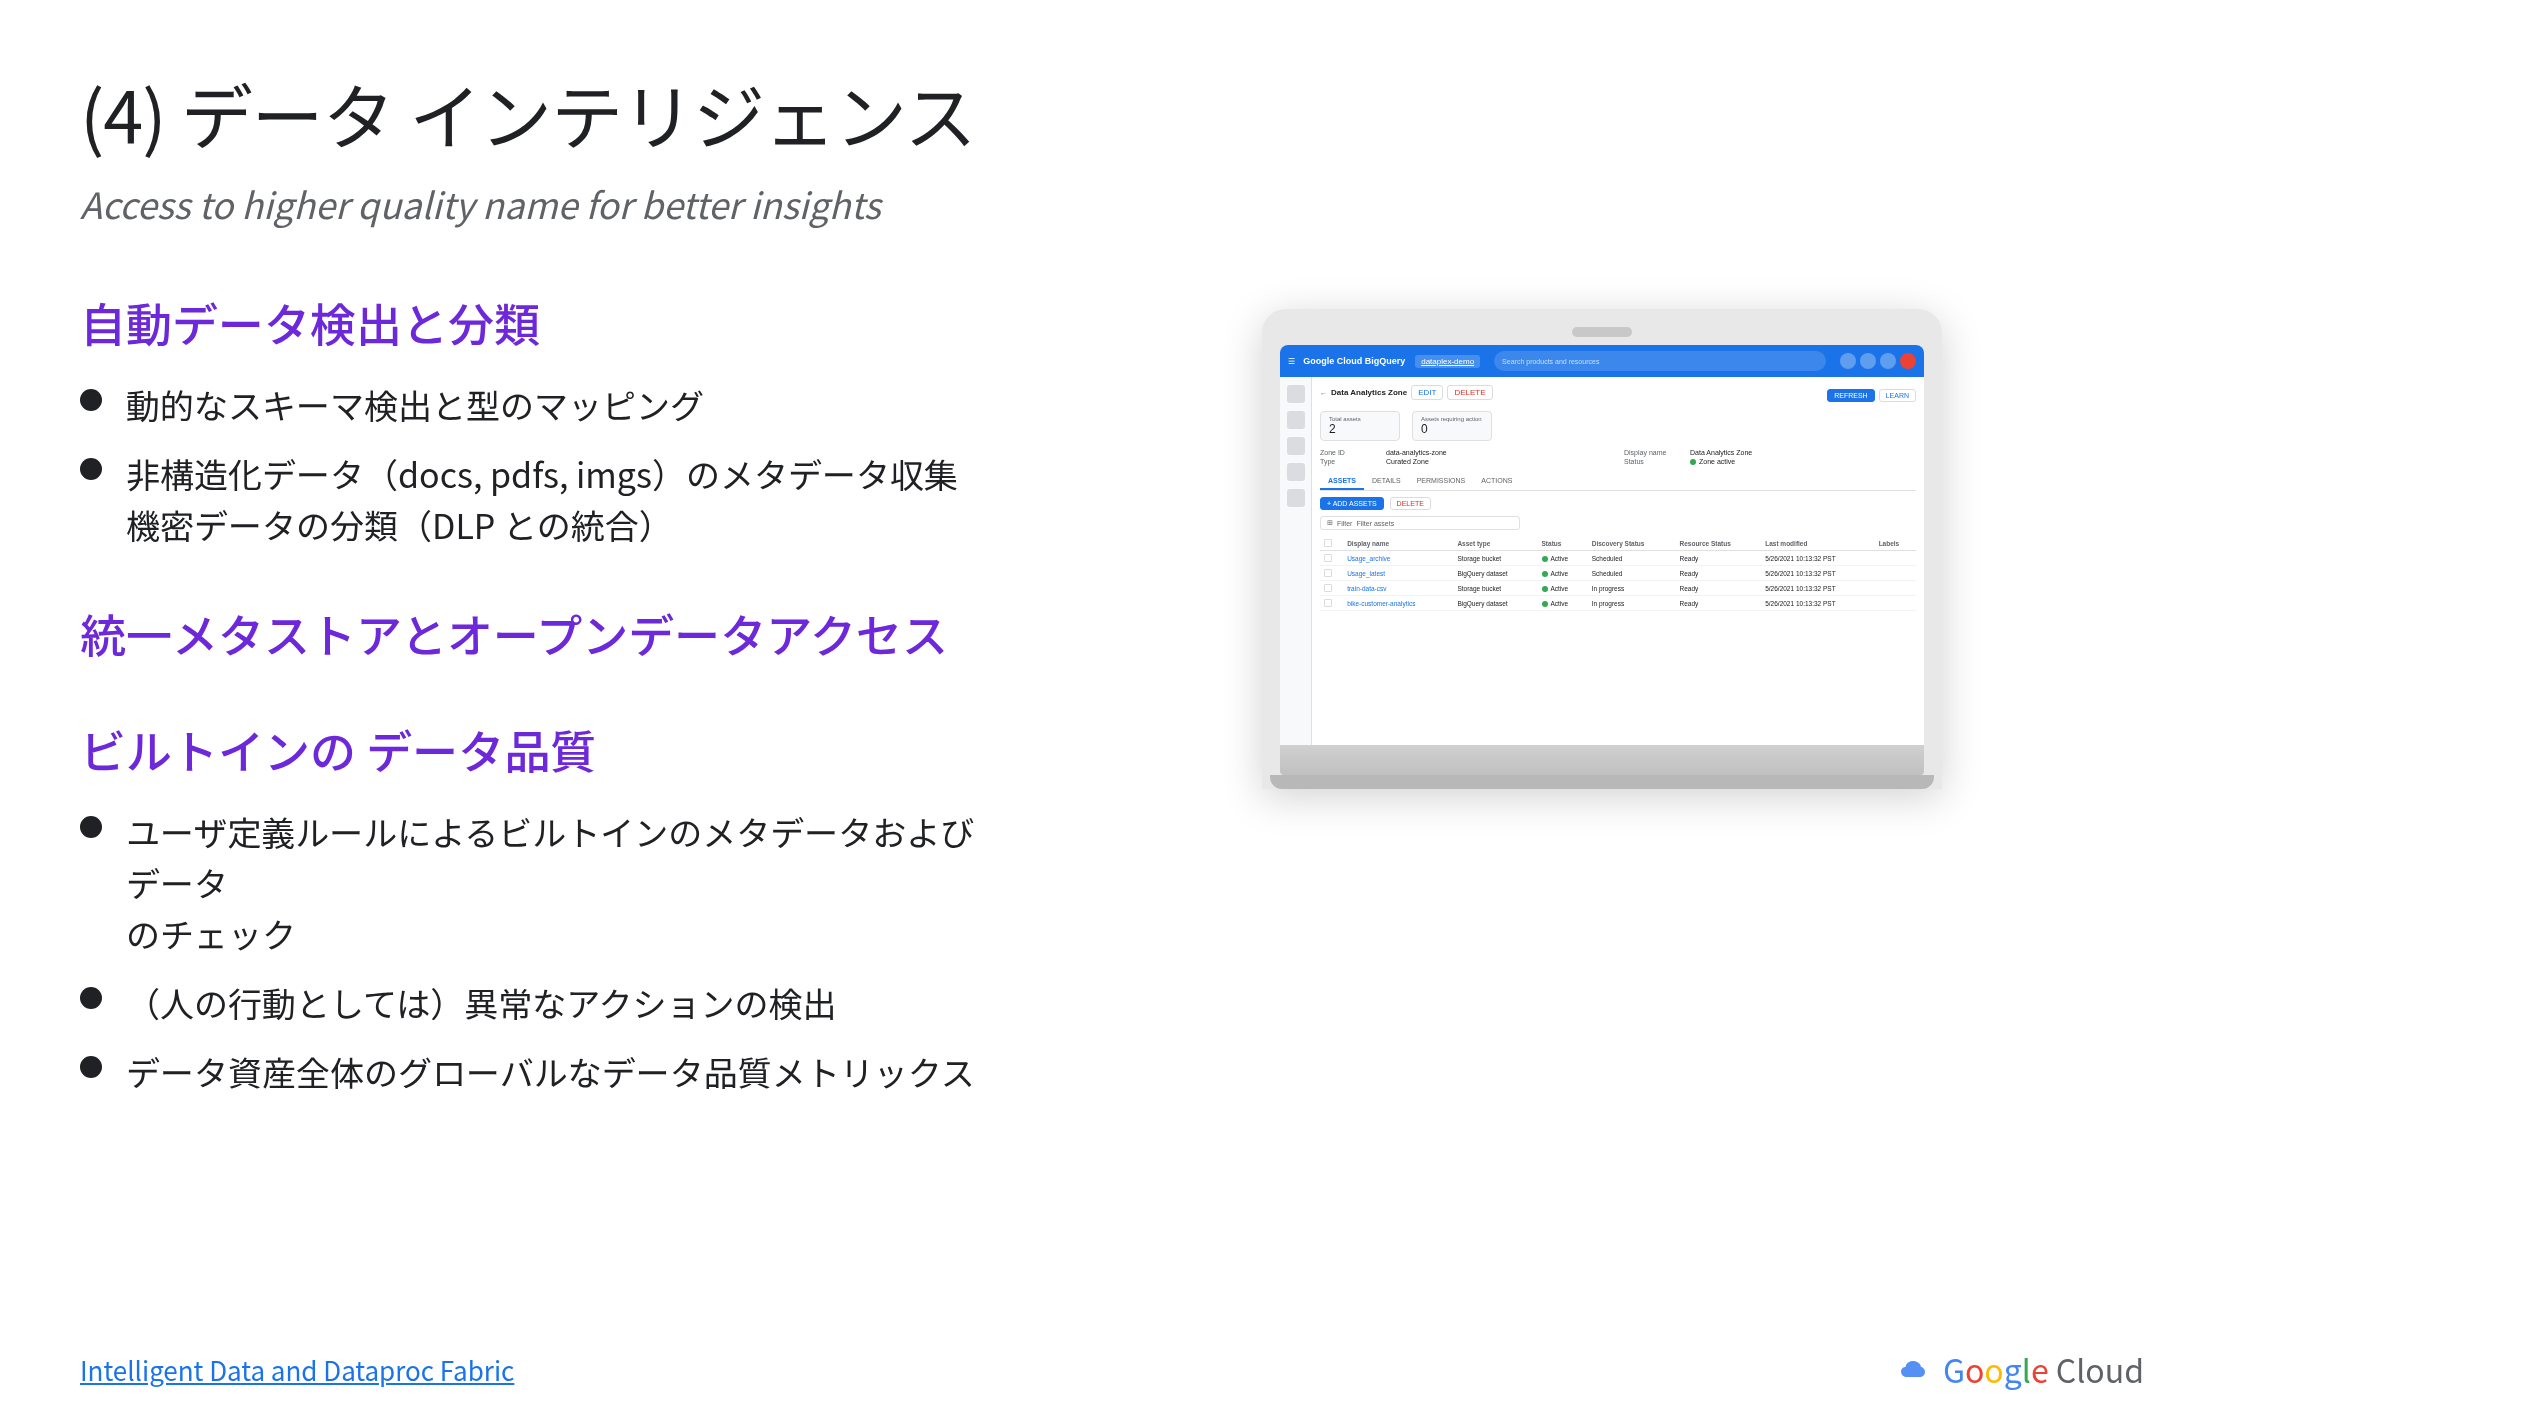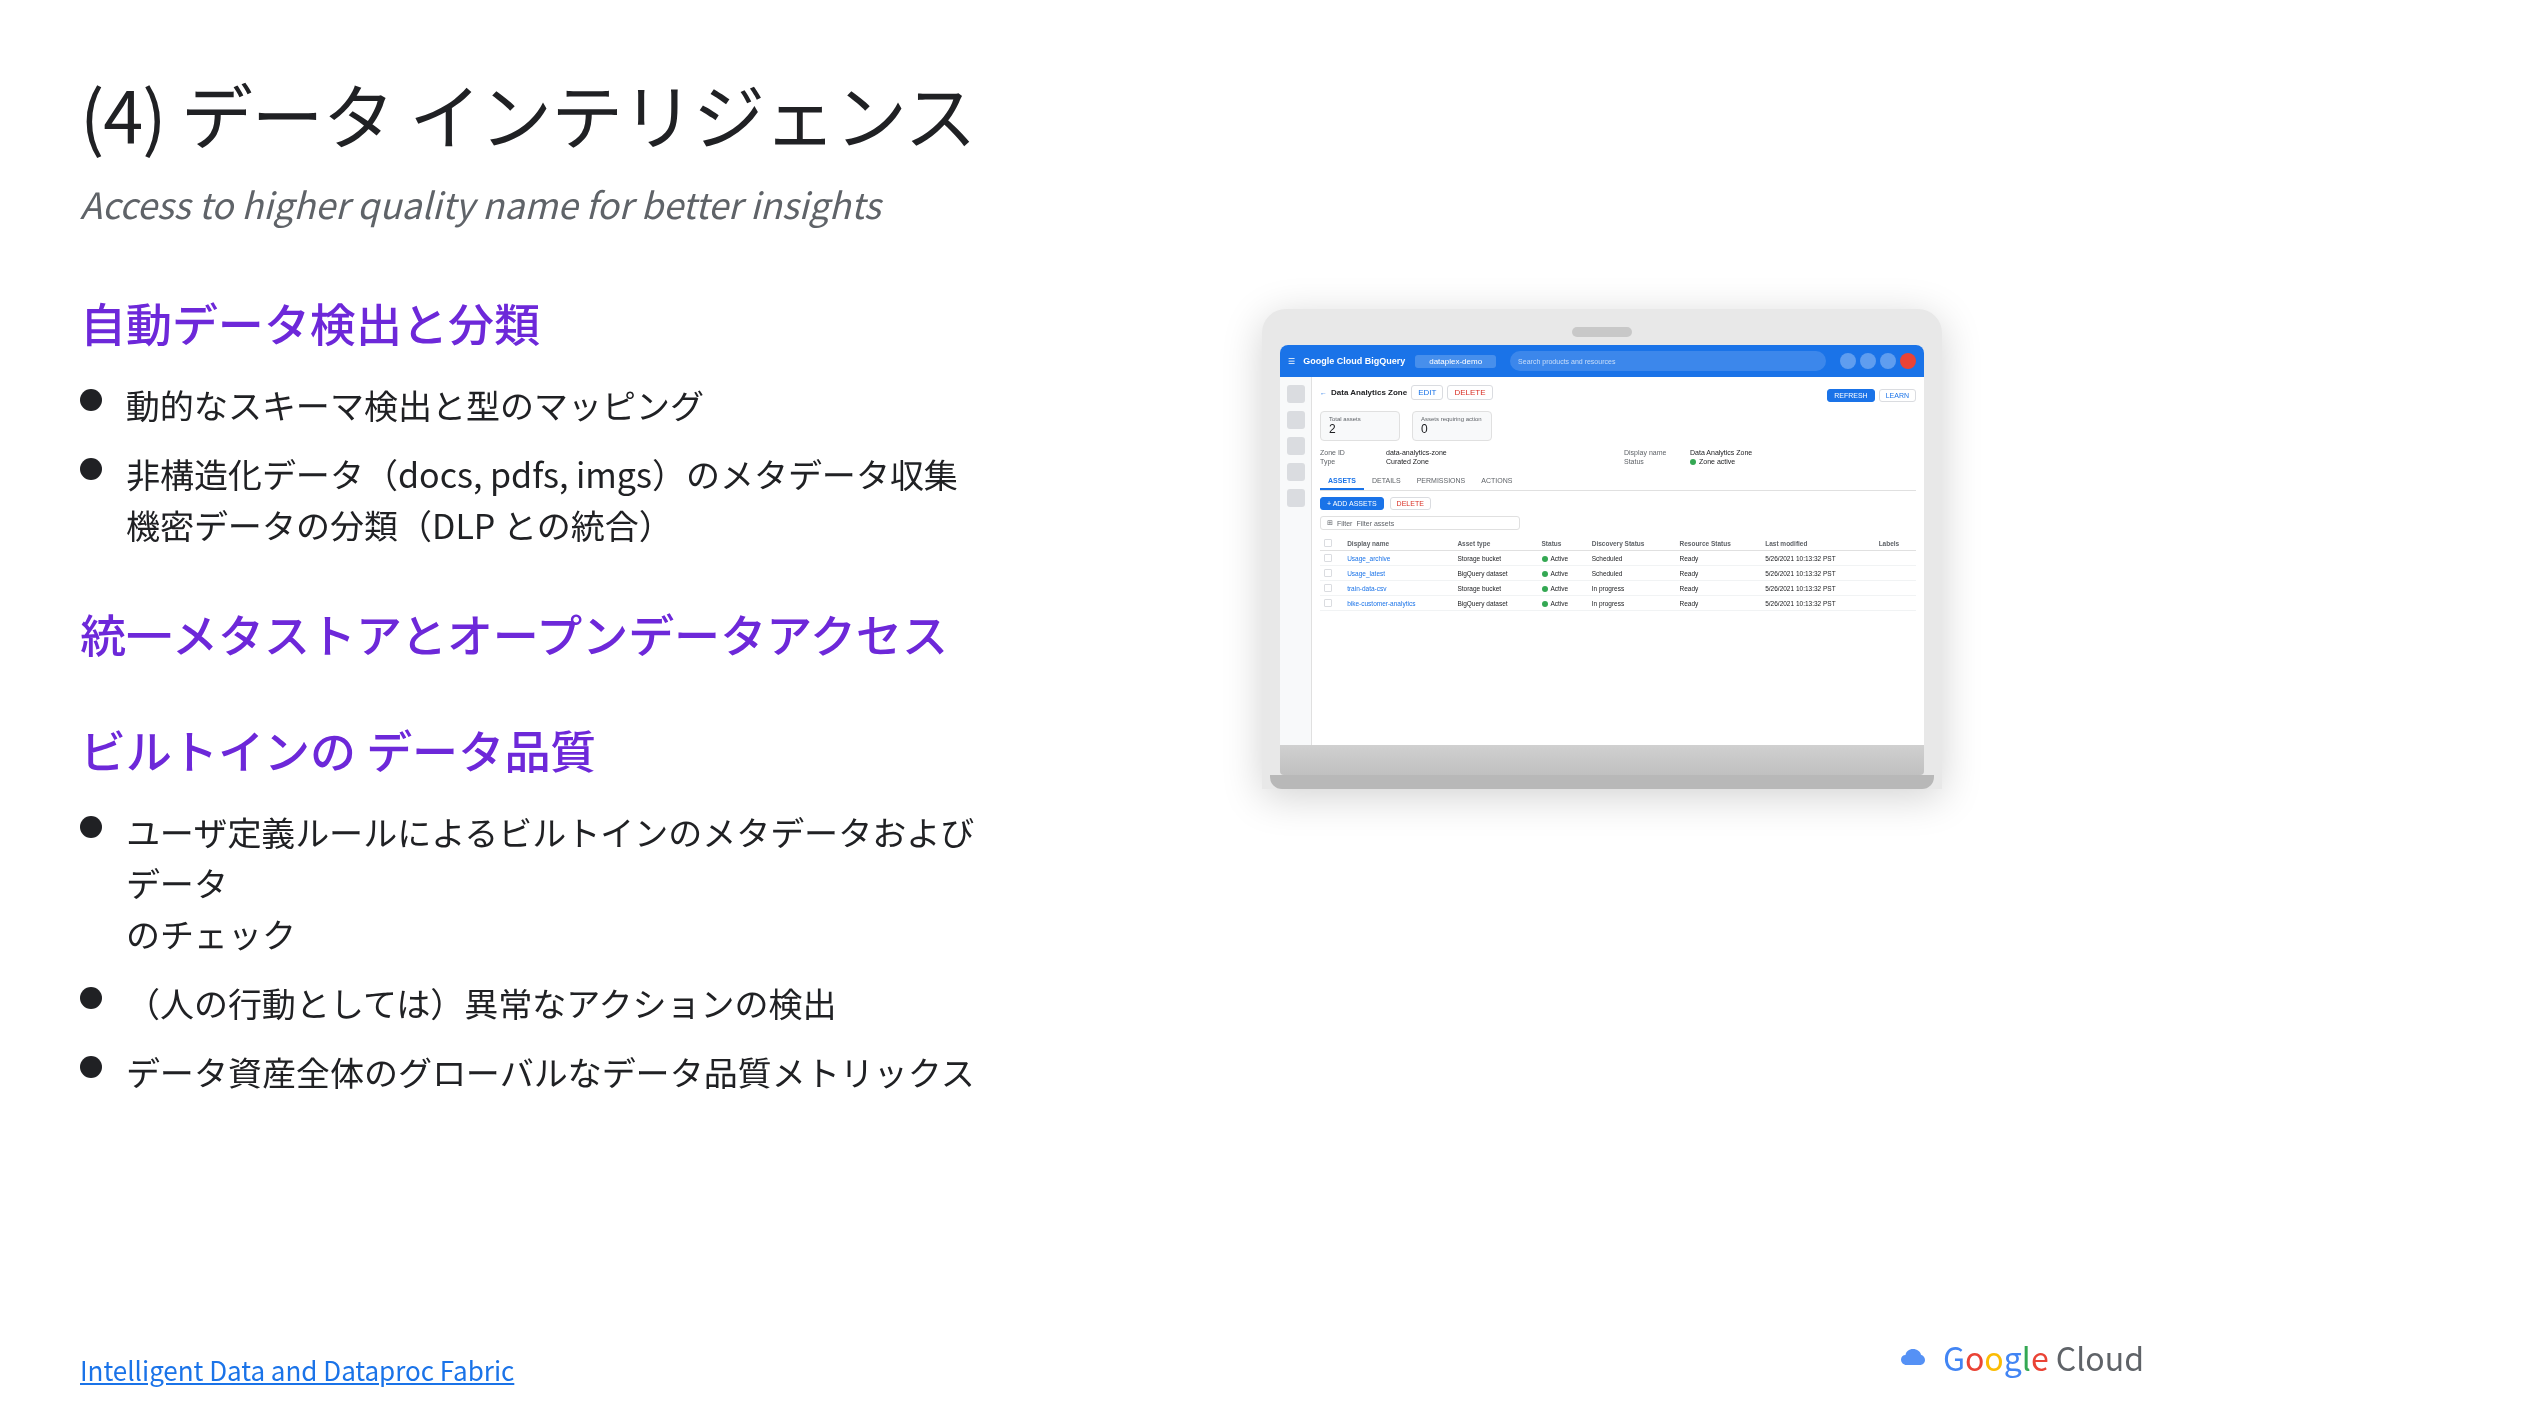"dataplex-demo" .gcp-topbar-project { padding: 2px 14px -> 2px 6px; text-decoration: none -> underline }
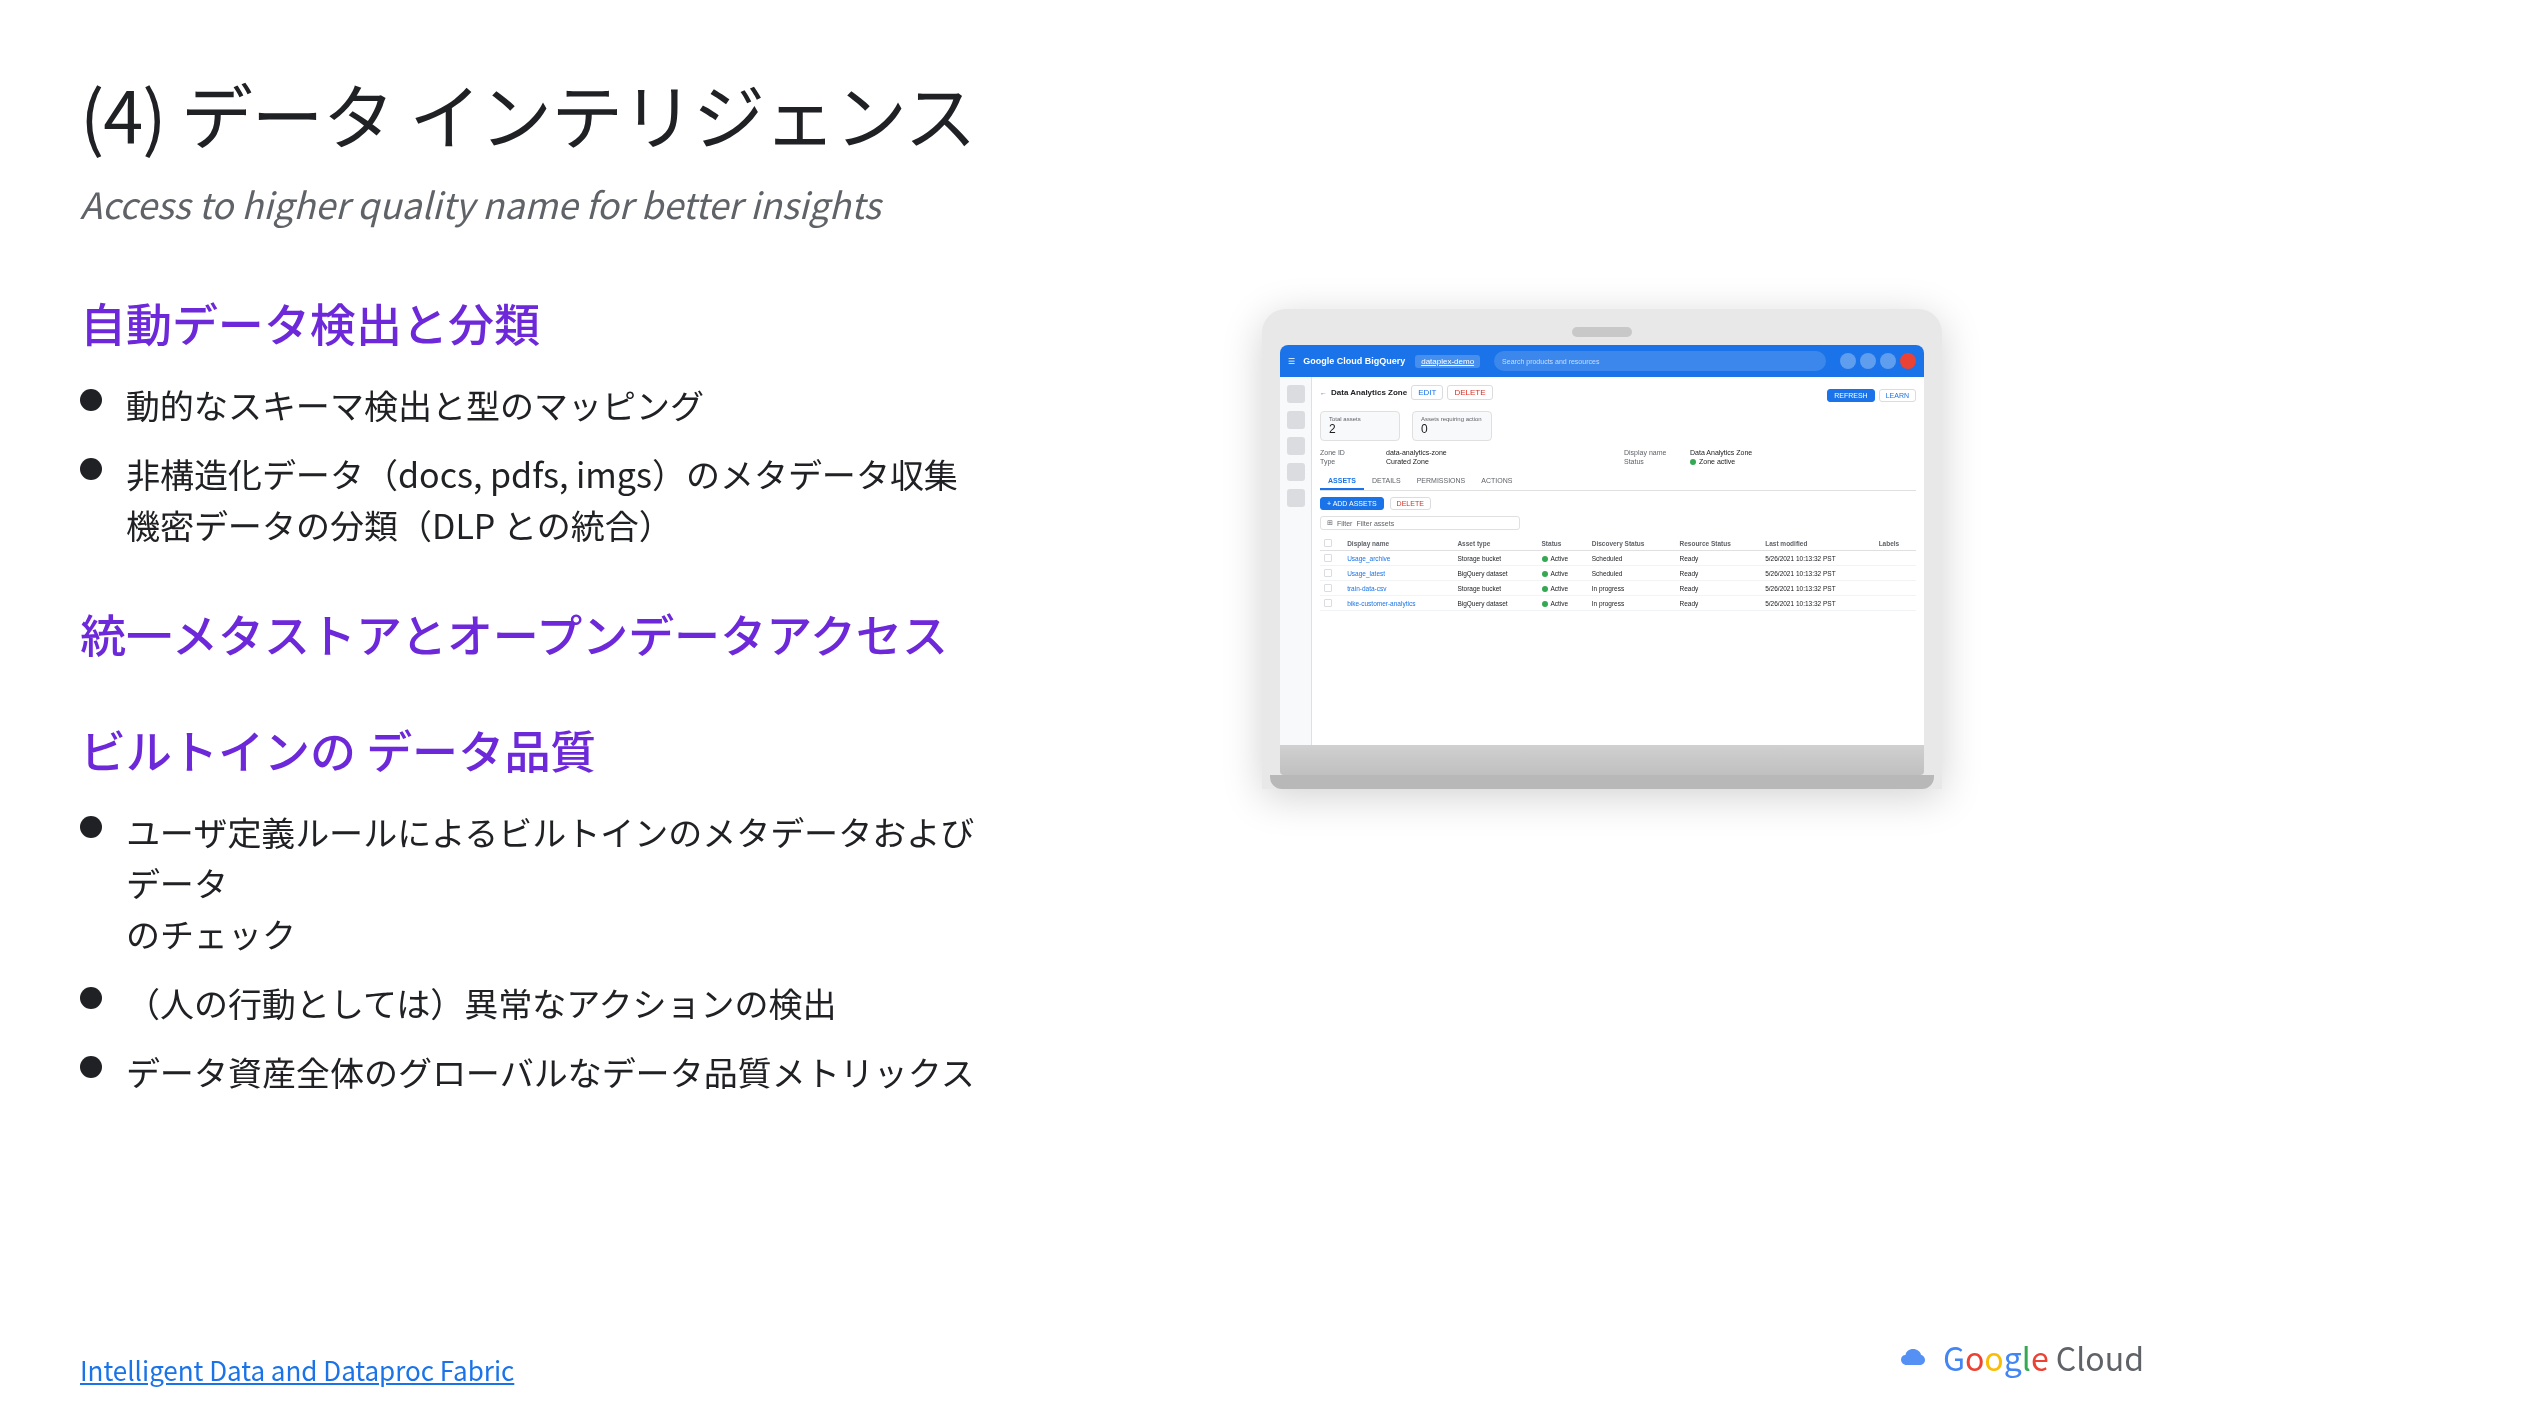"Google Cloud" .google-cloud-logo { bottom: 48px -> 36px }
